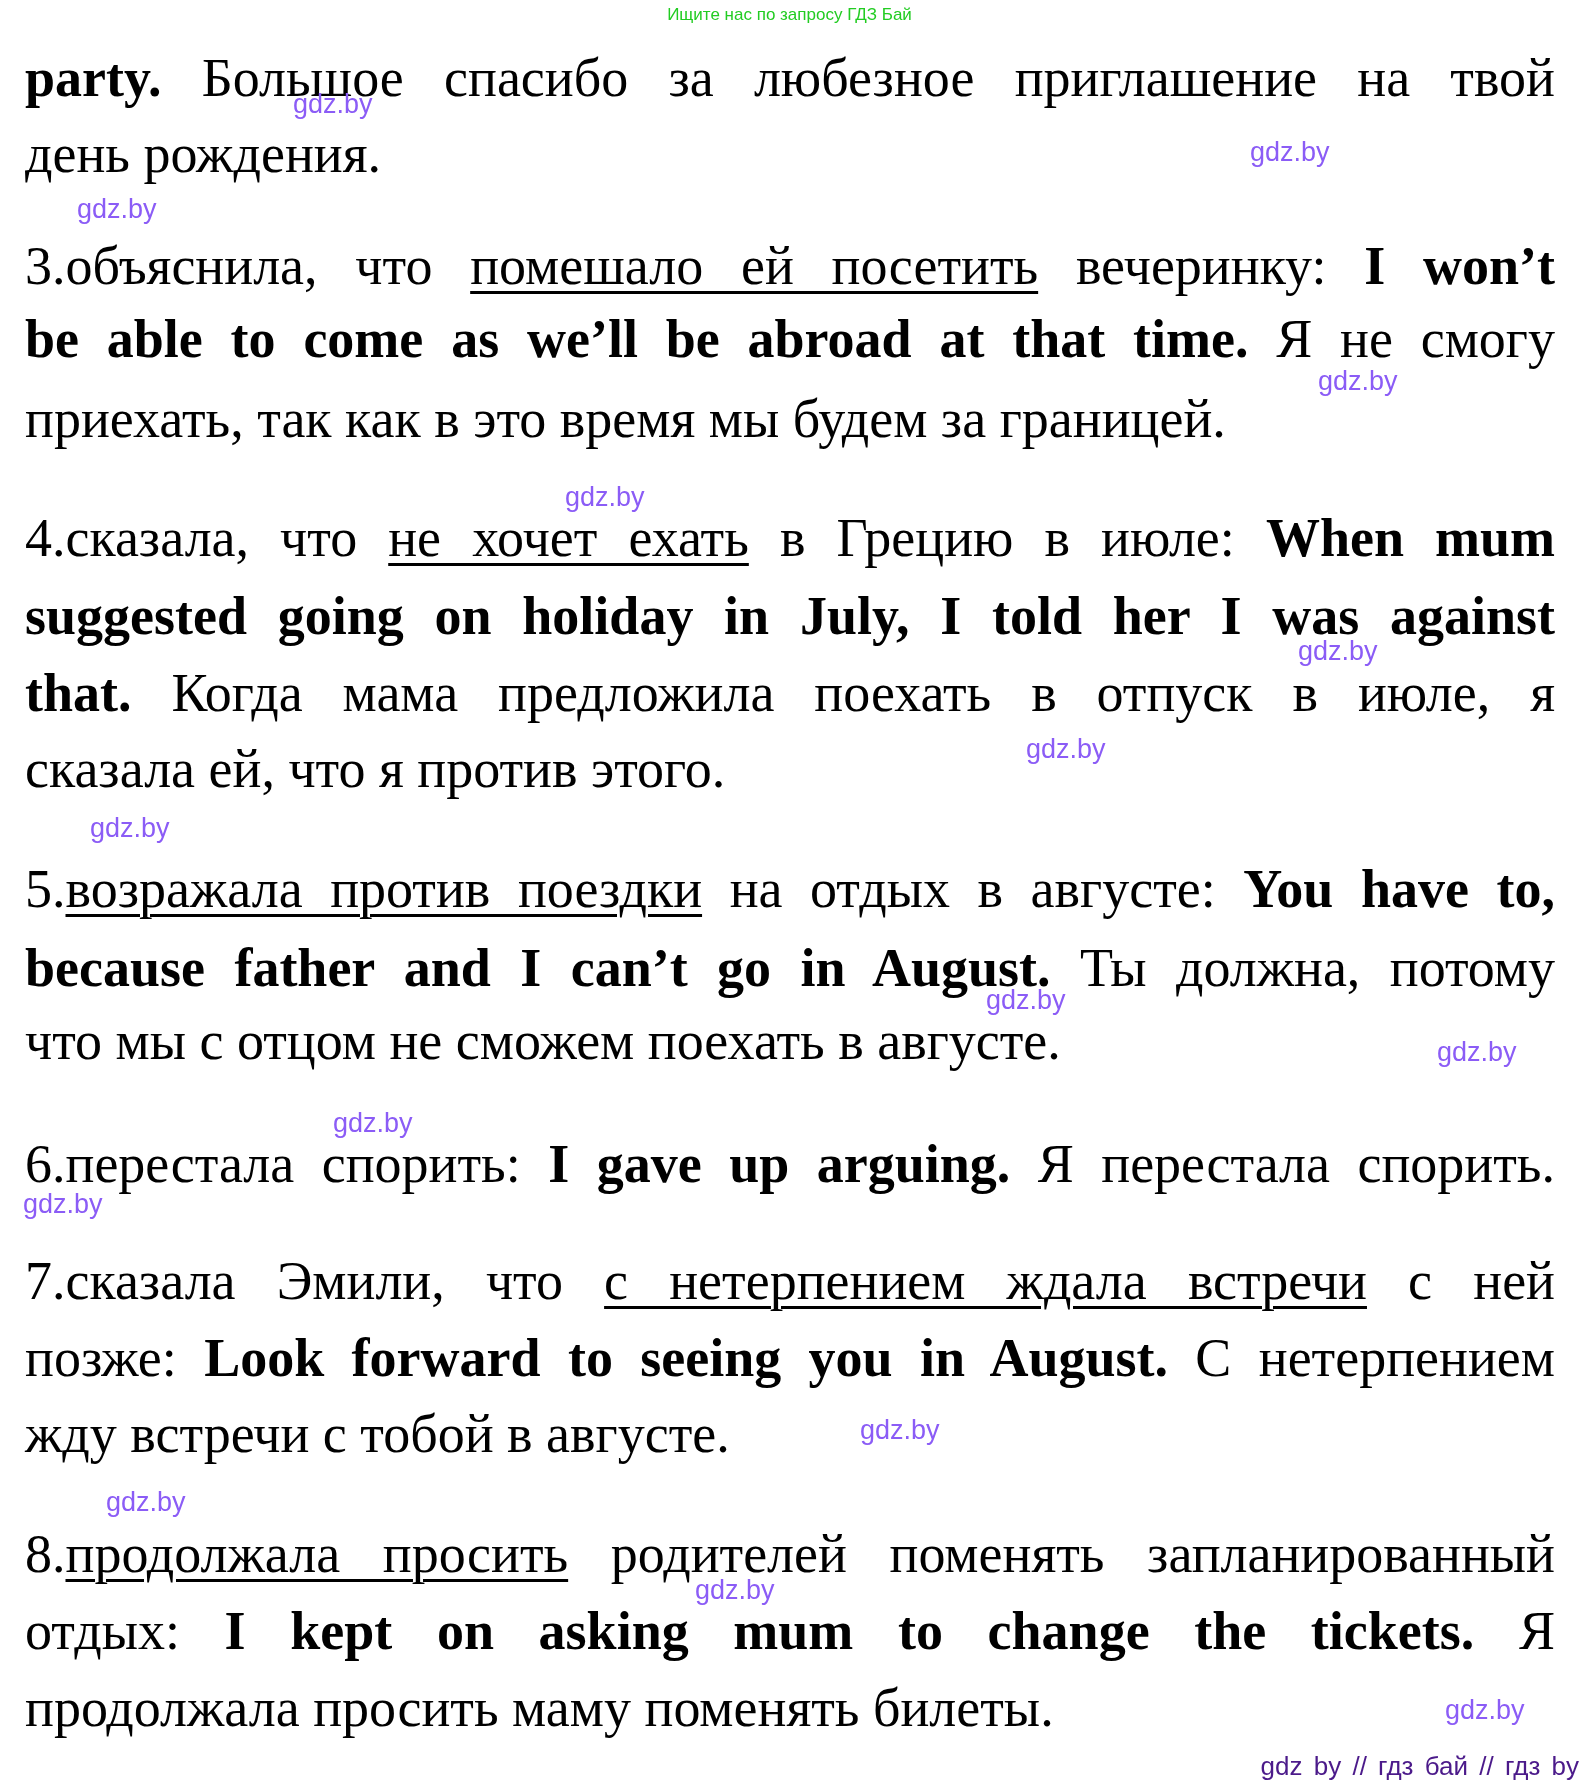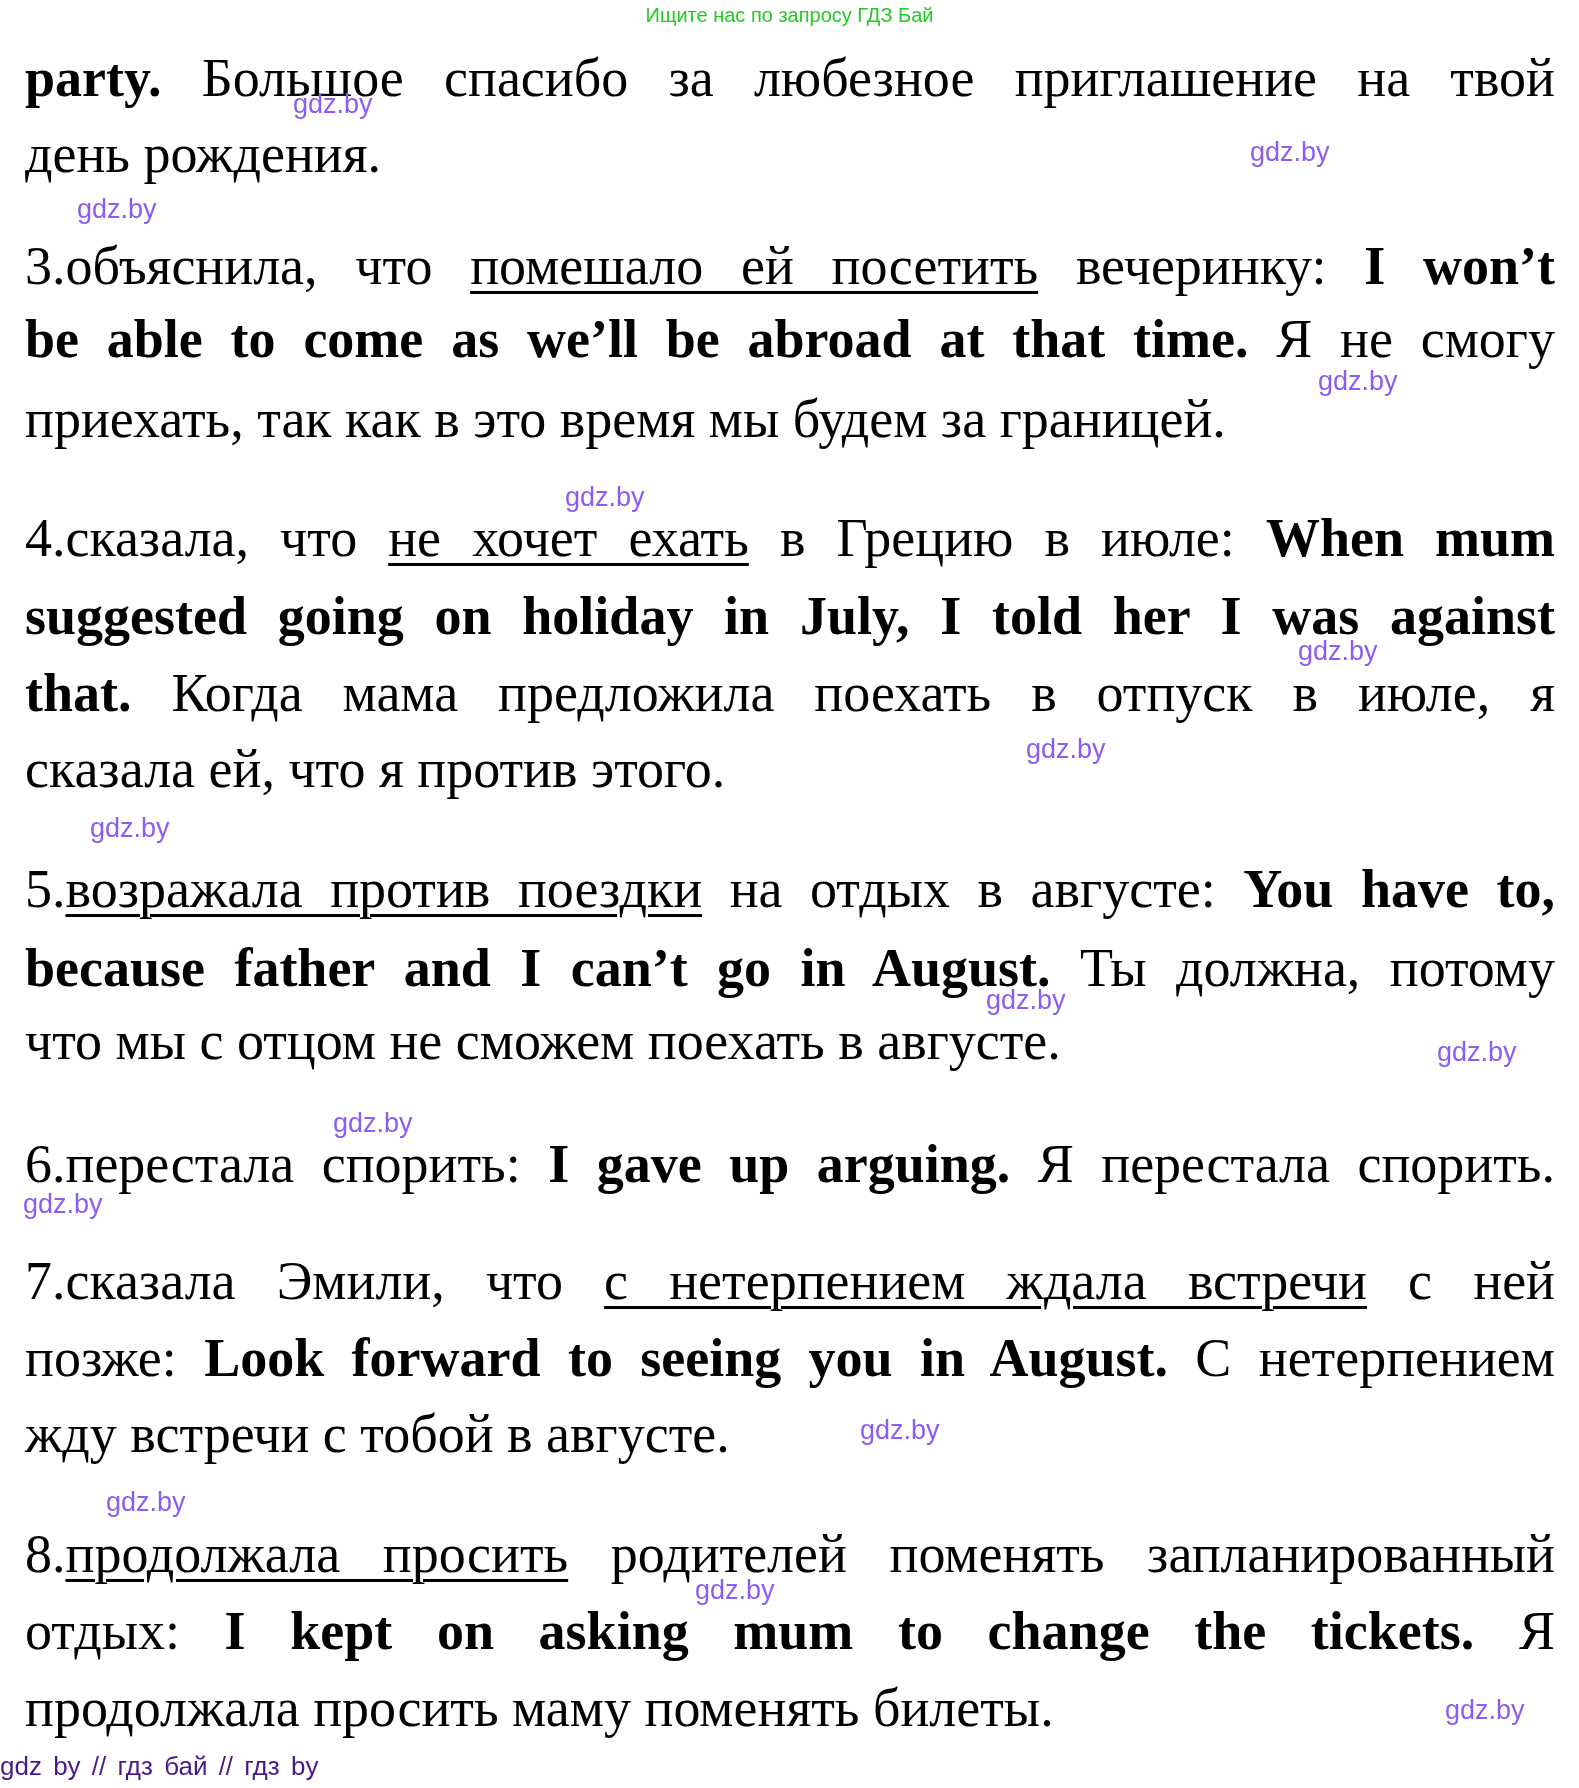"Ищите нас по запросу ГДЗ" .header { font-size: 20px -> 17px }
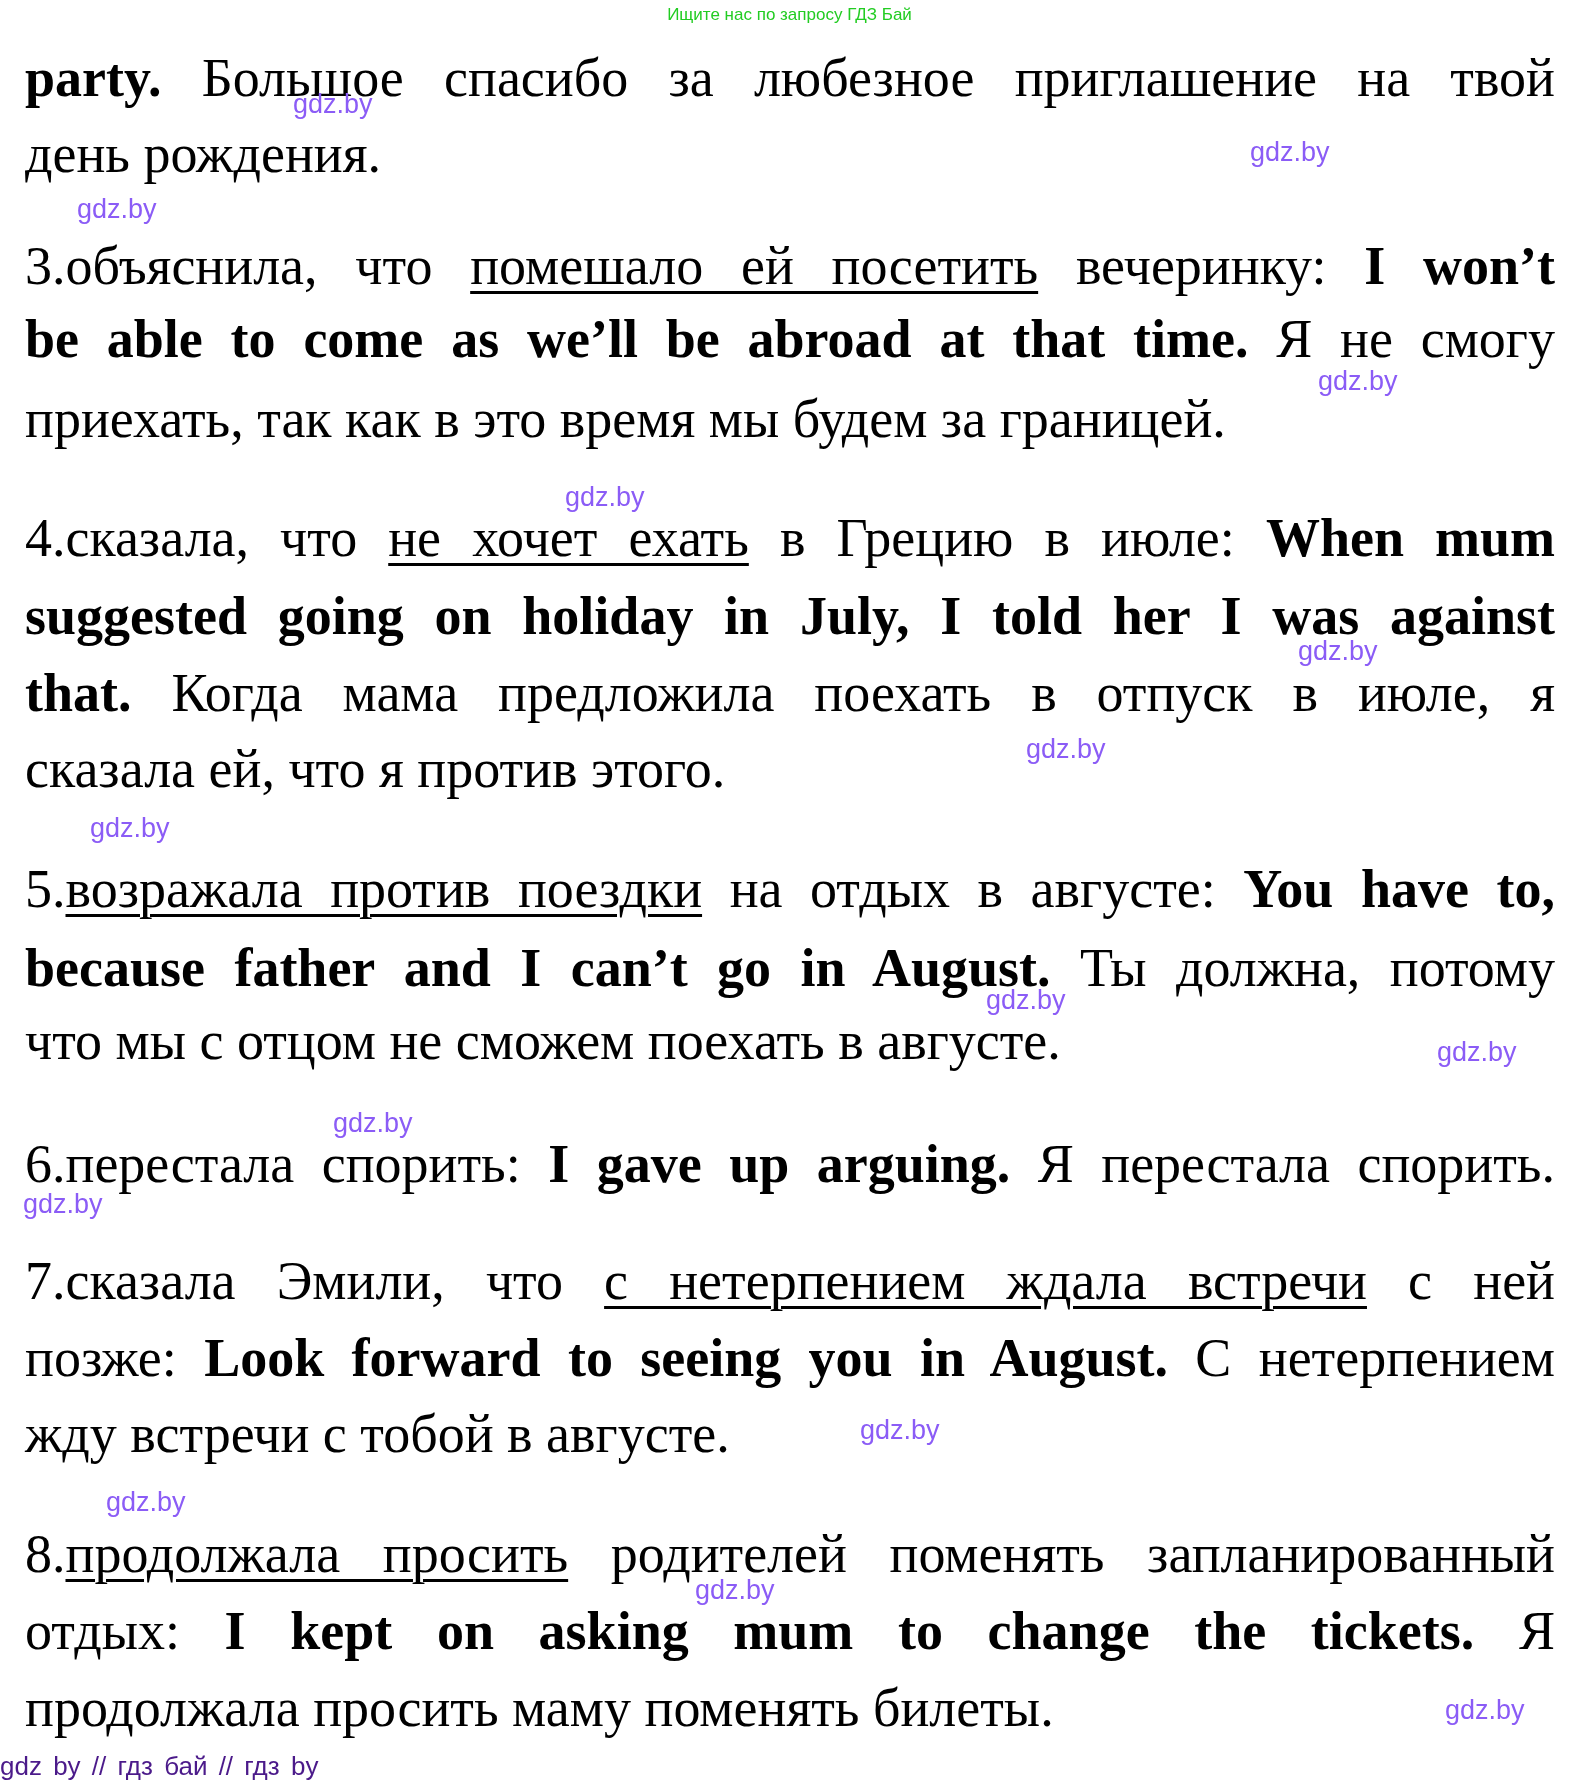"gdz by // гдз бай" .footer { text-align: left -> right }
